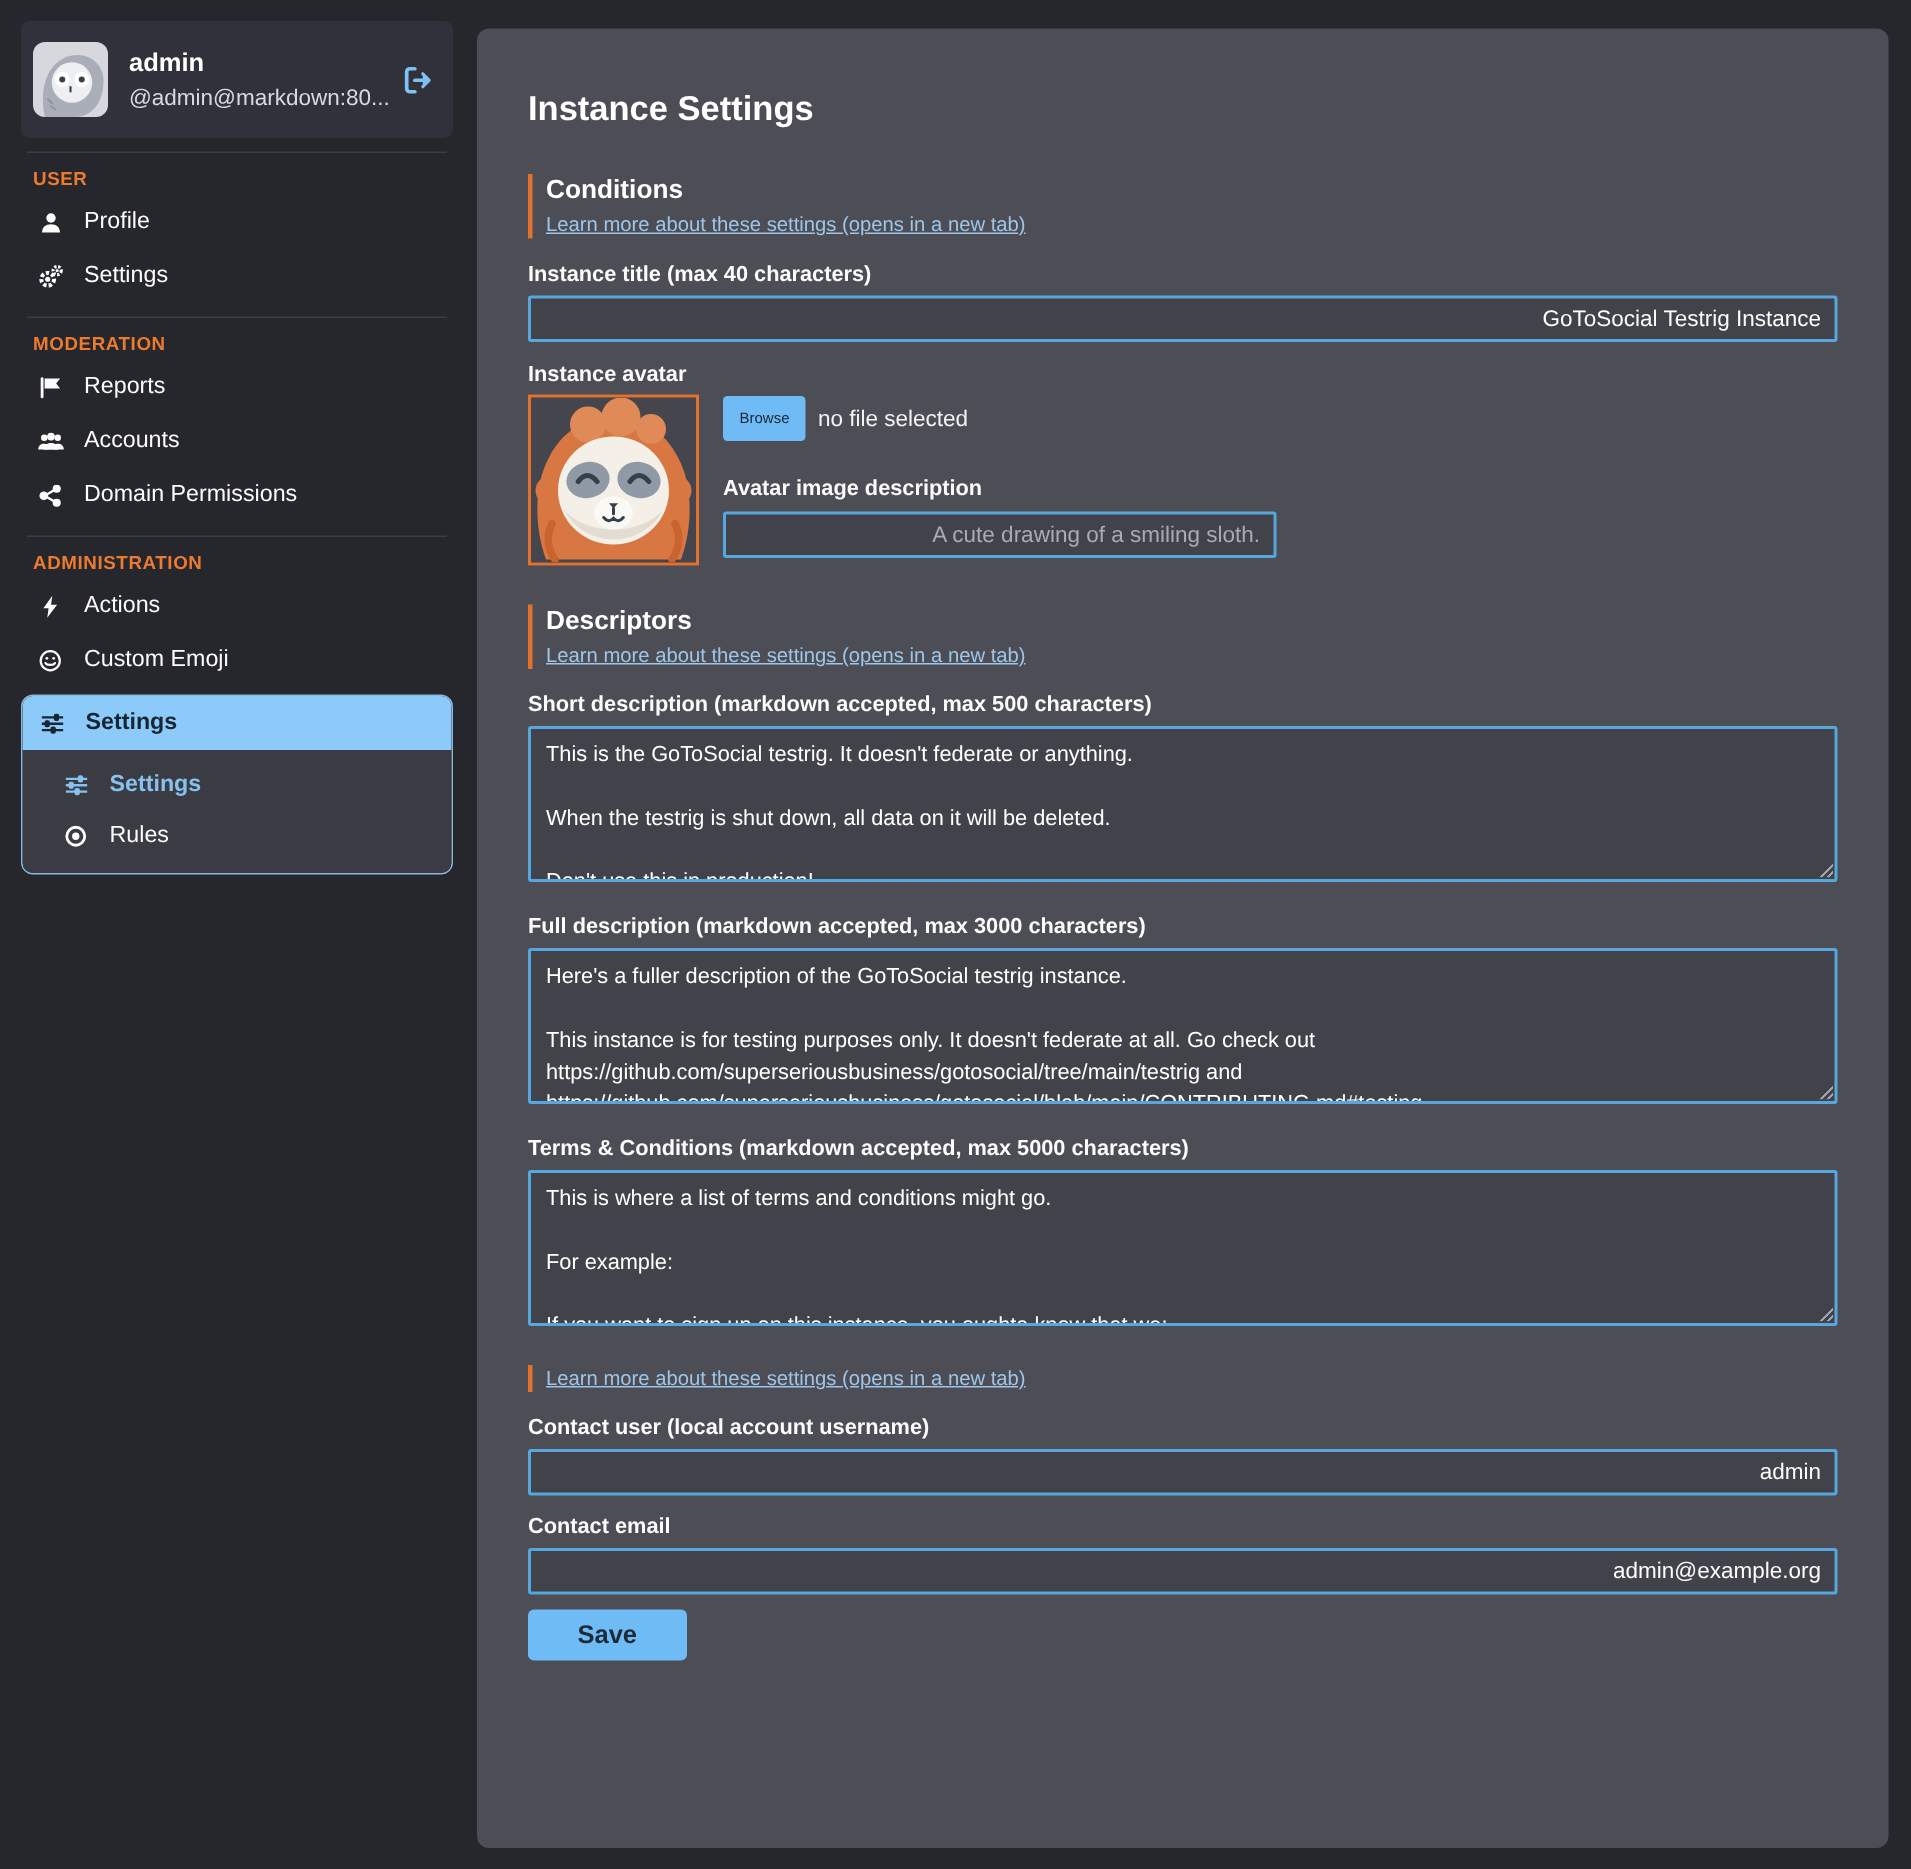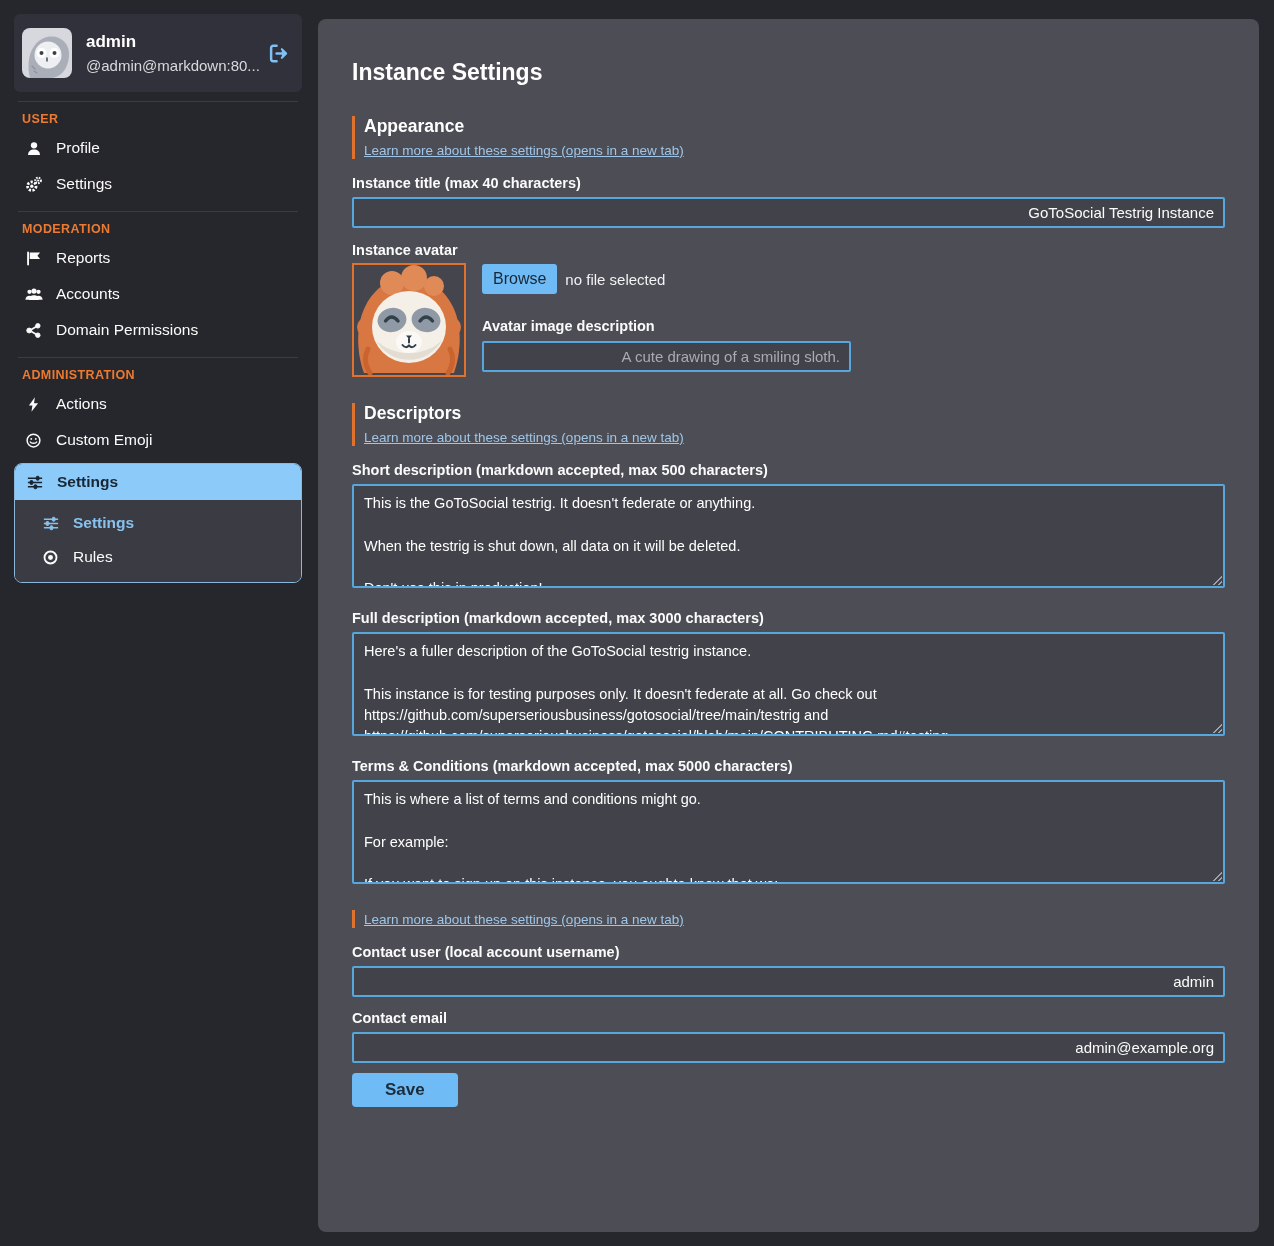"Appearance" div.section-title { text: Appearance -> Conditions }
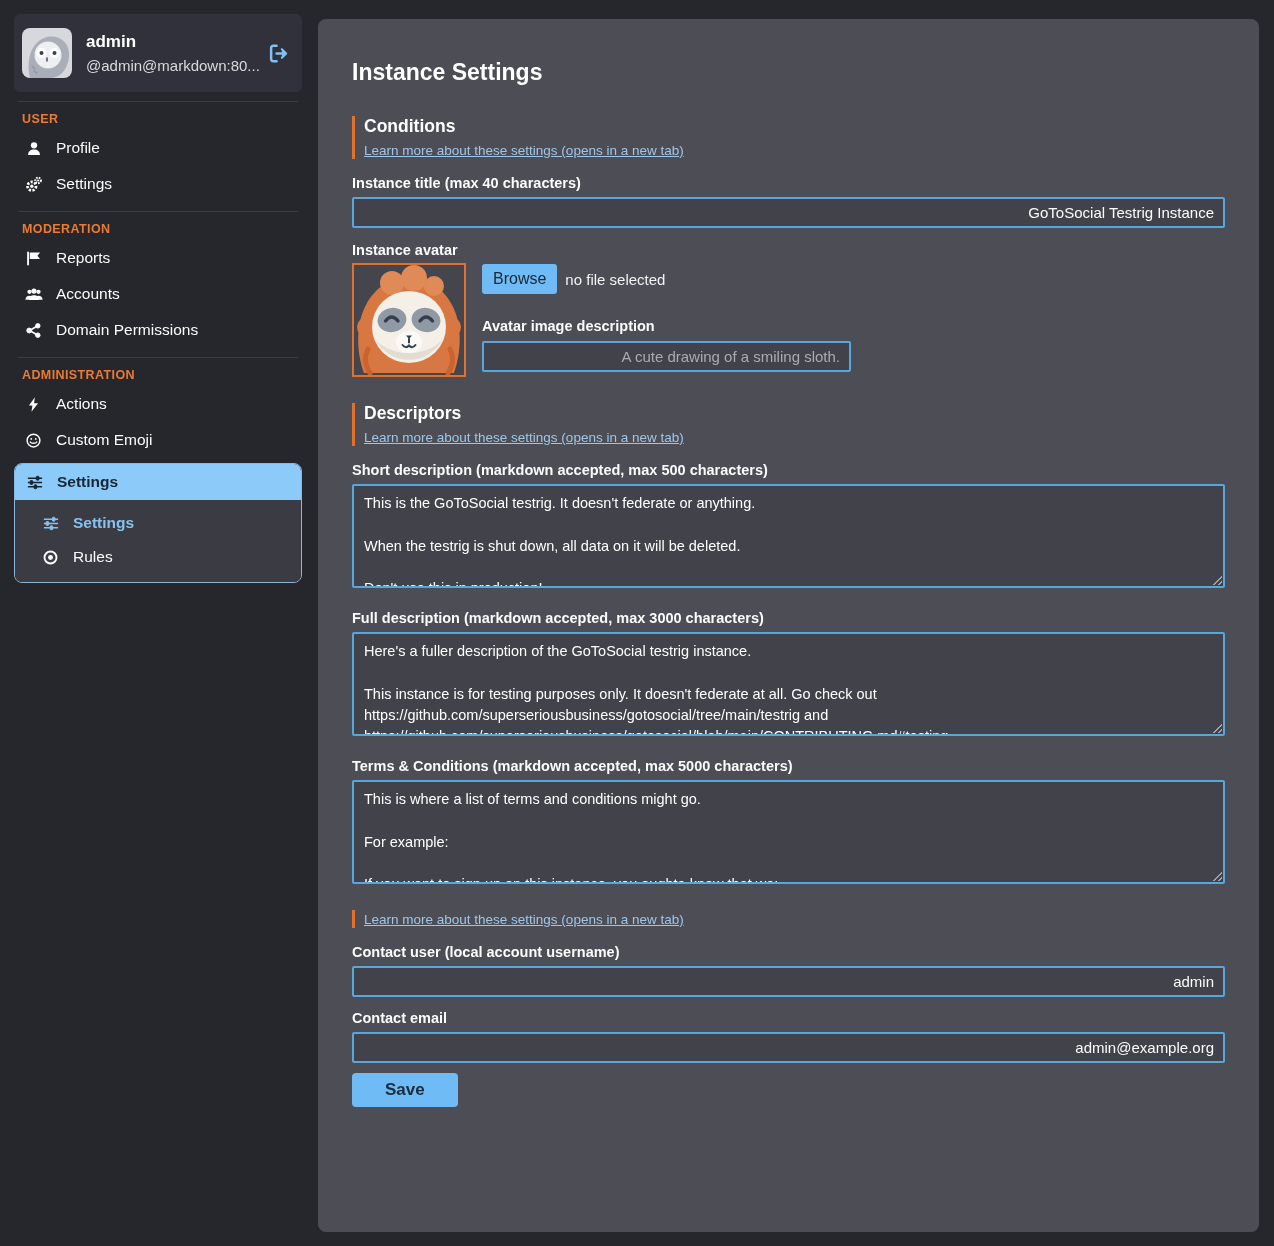"Browse" .browse-btn { font-size: 16px -> 10px }
